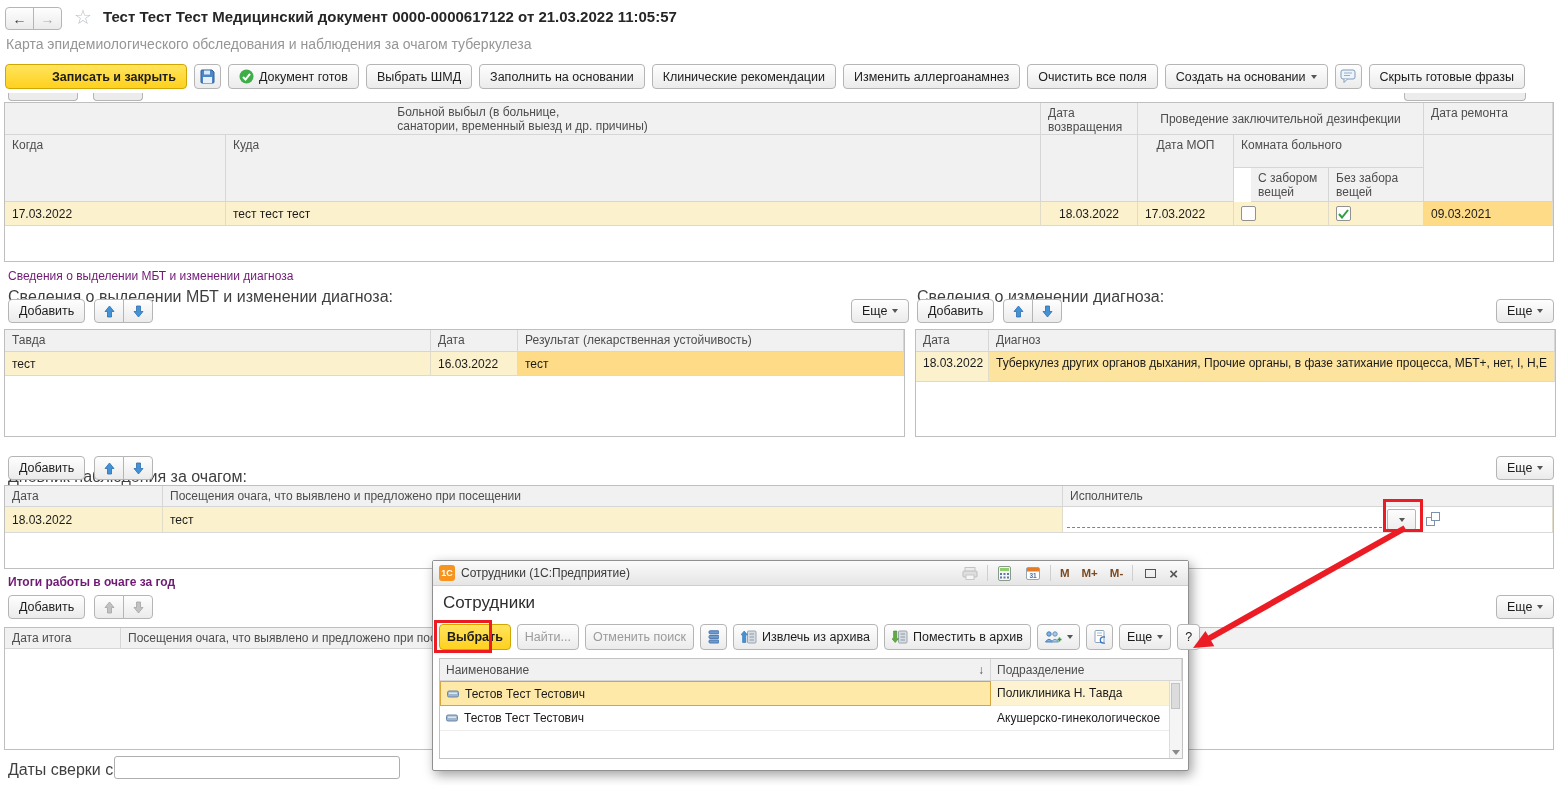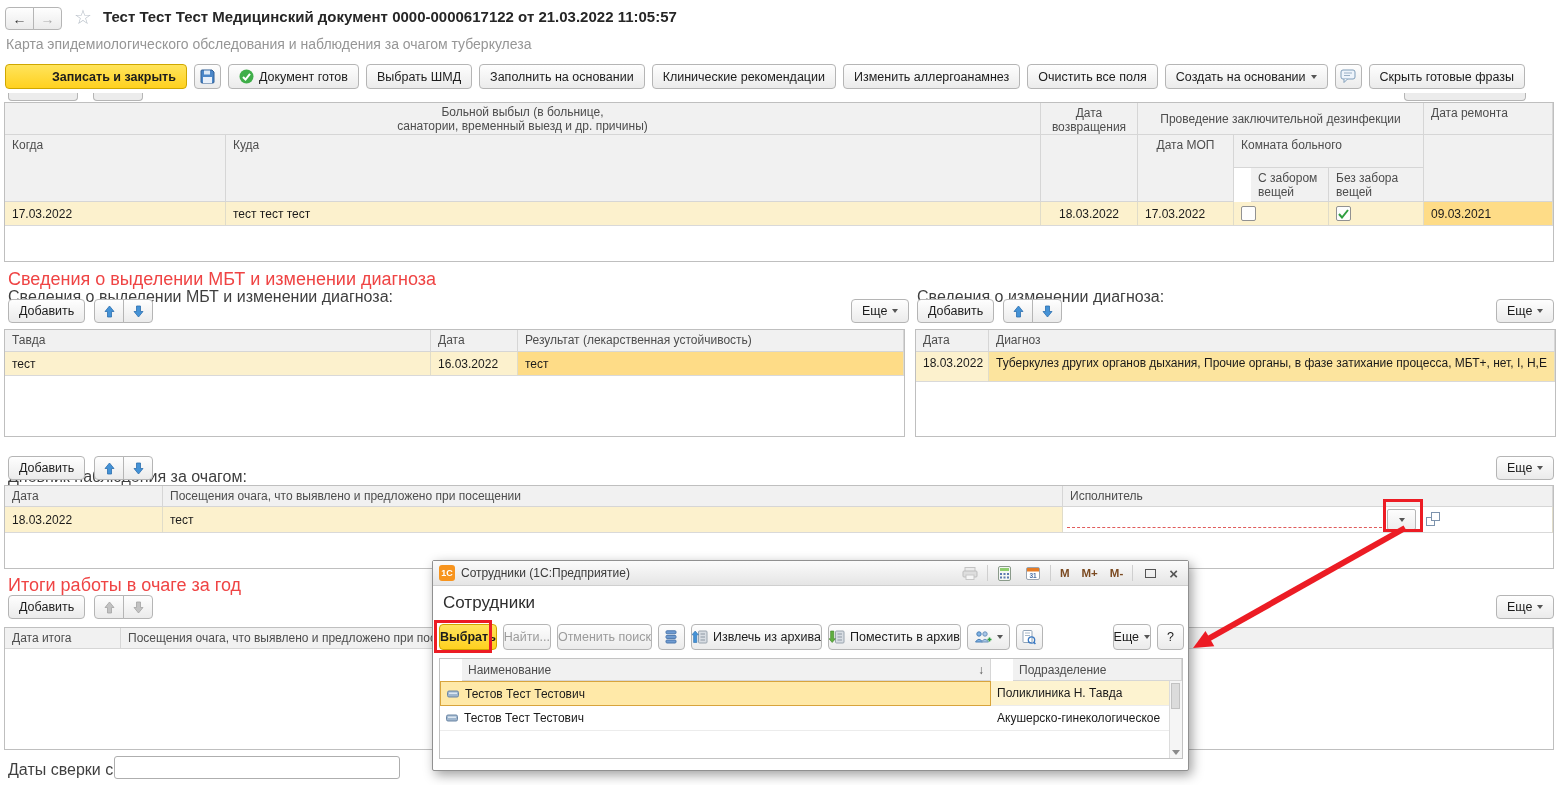"Больной выбыл (в больнице," .hcell.center { text-align: center -> left }
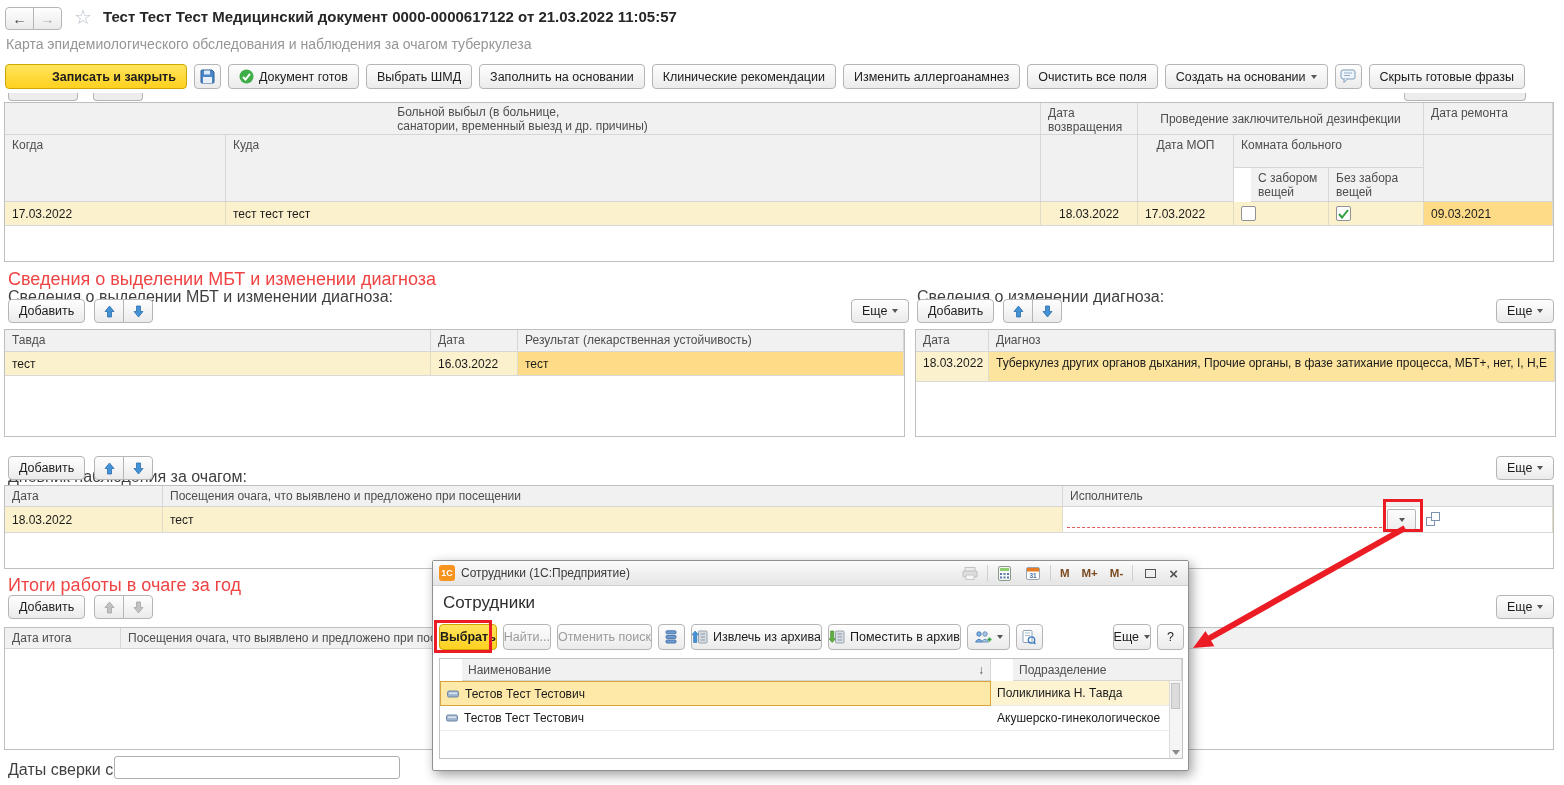"Сведения о выделении МБТ и изменении диагноза" .section-title { color: #ef4444 -> #701a75; font-size: 18px -> 12px }
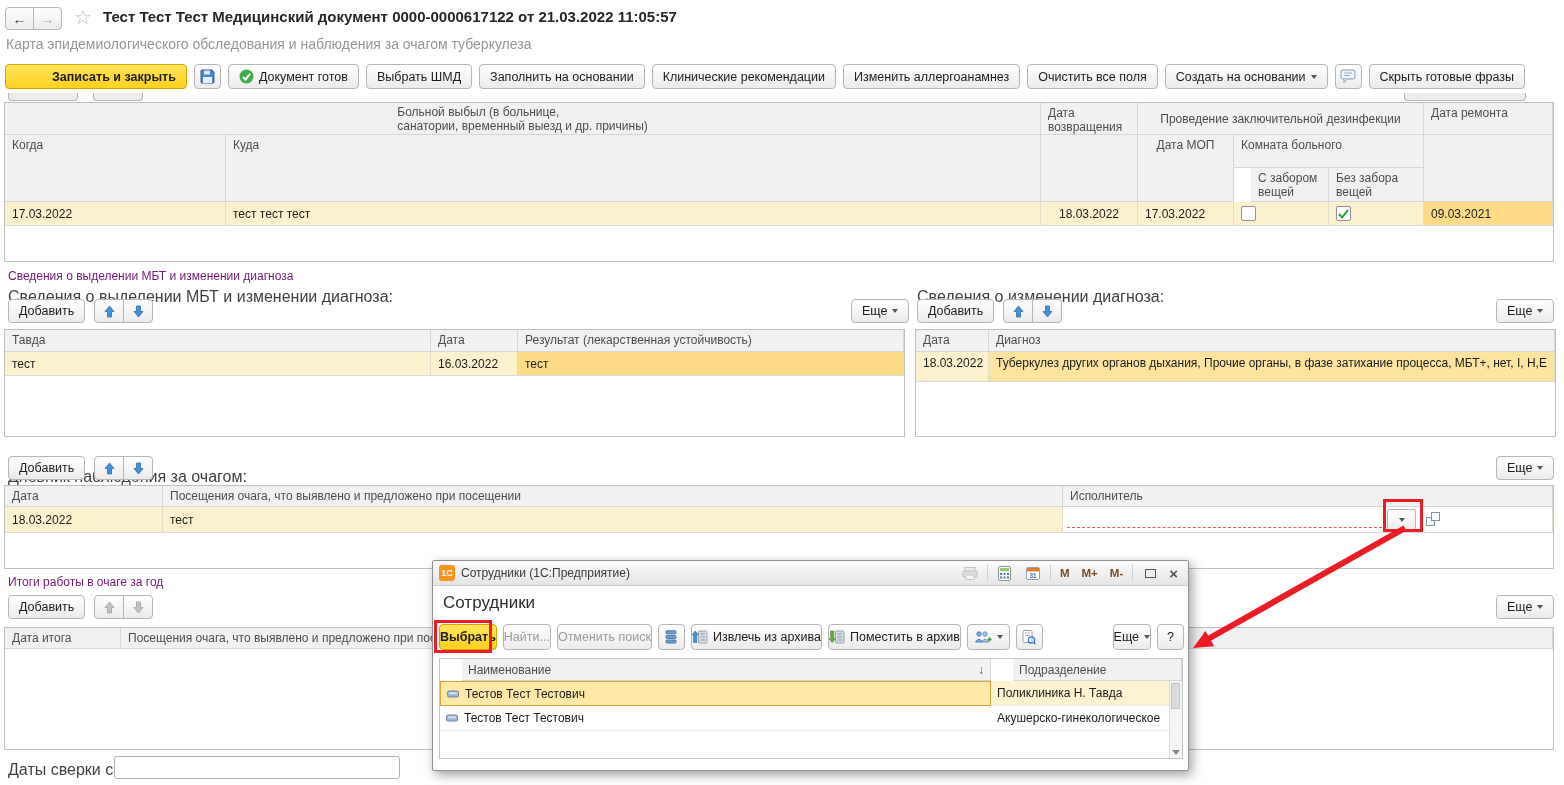"Итоги работы в очаге за" div.section-title { font-weight: none -> bold }
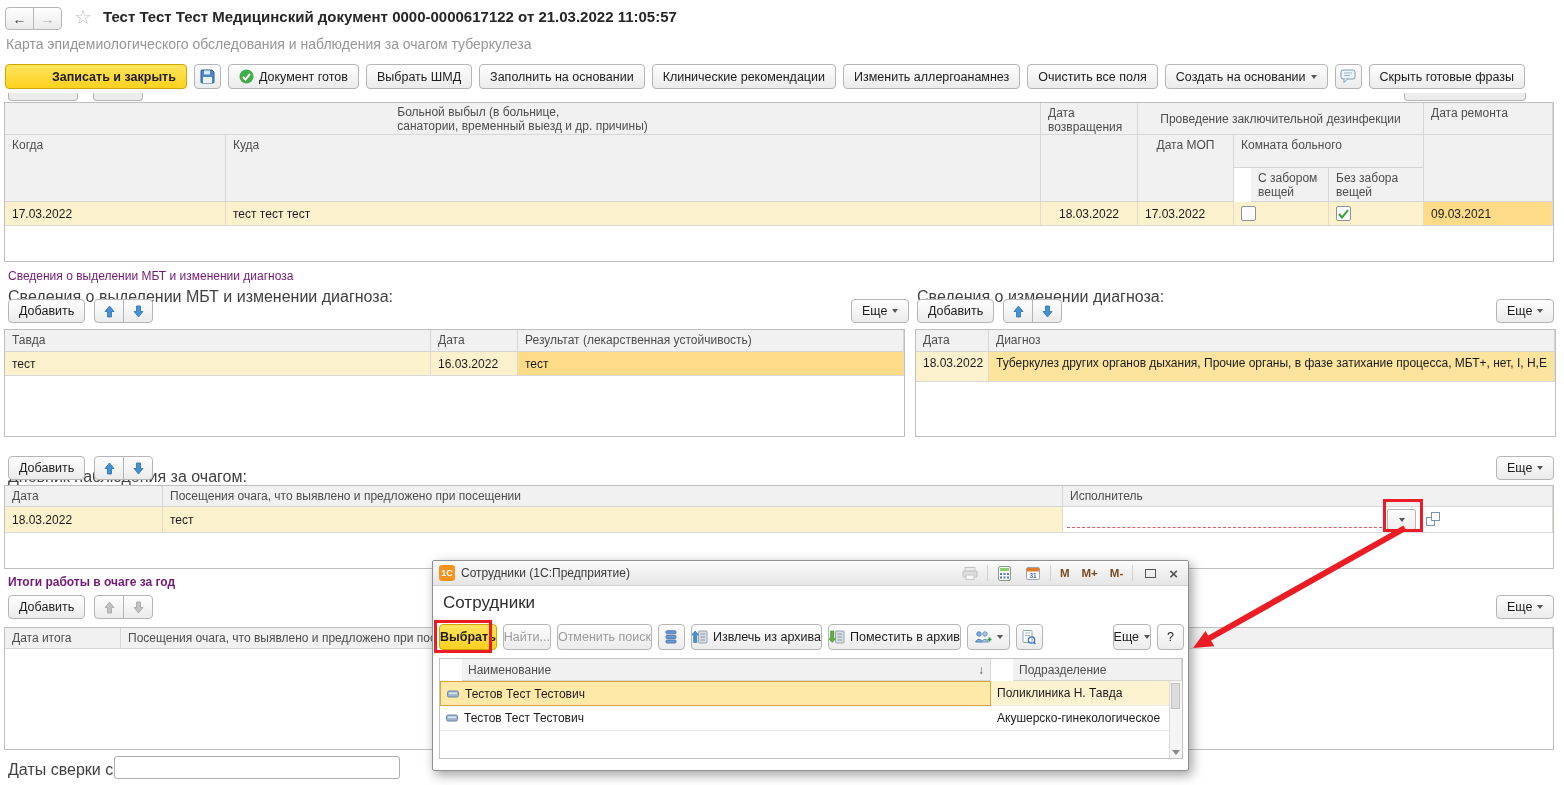"Выбрать" #modal-toolbar .btn { padding: 0 0 -> 0 7px }
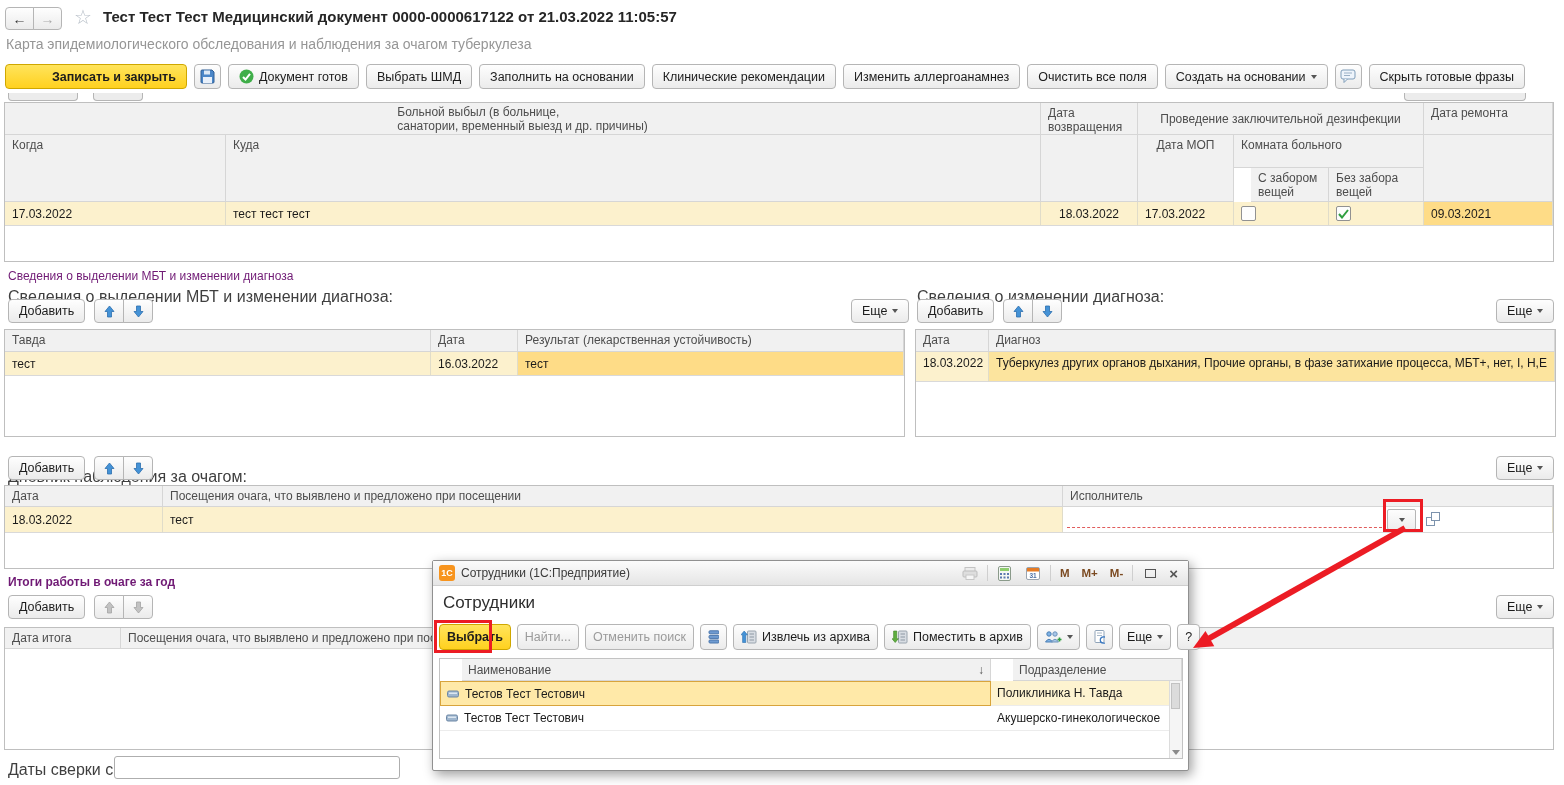"Наименование" .mlh { margin-left: 22px -> none }
